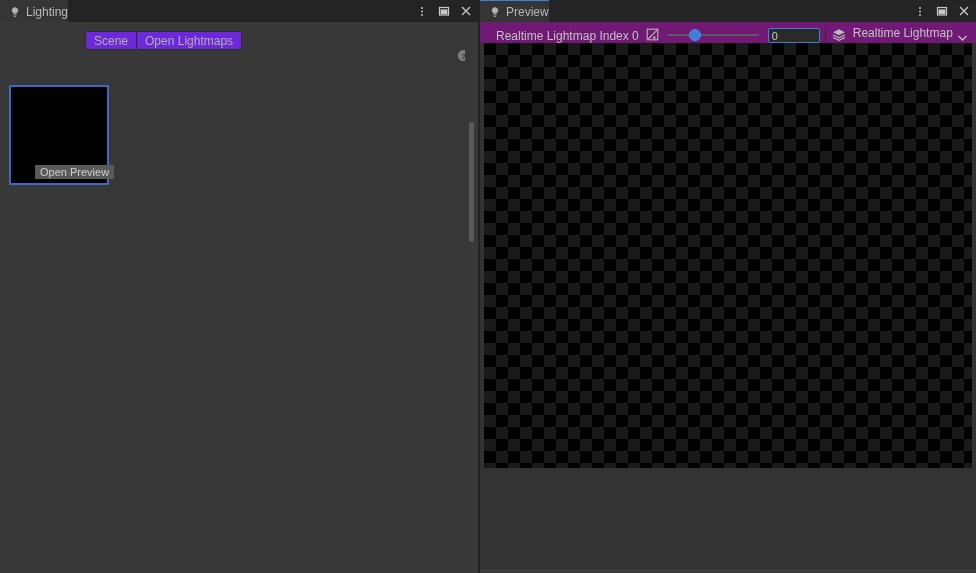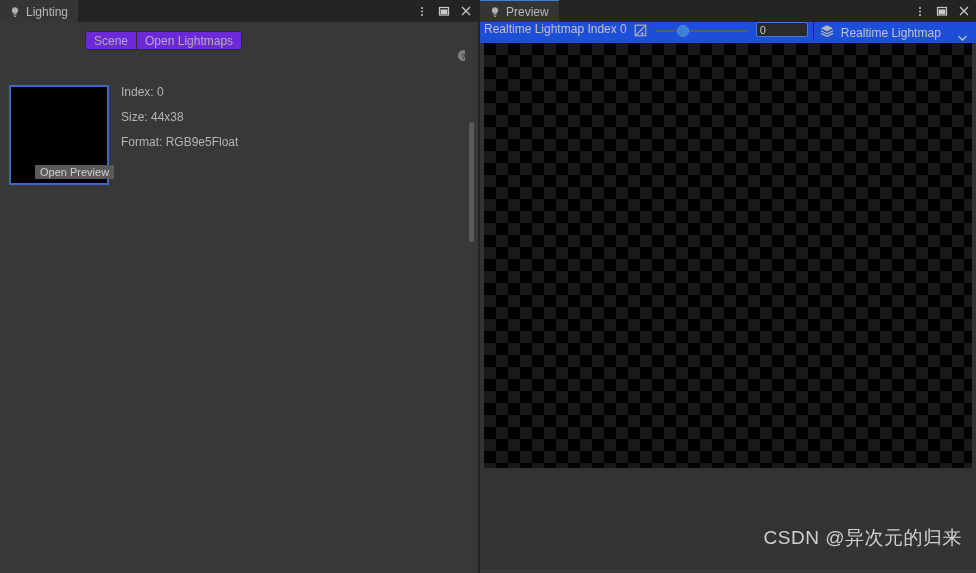"Lighting" .tab { padding: 0 10px 0 9px -> 0 0 0 9px }
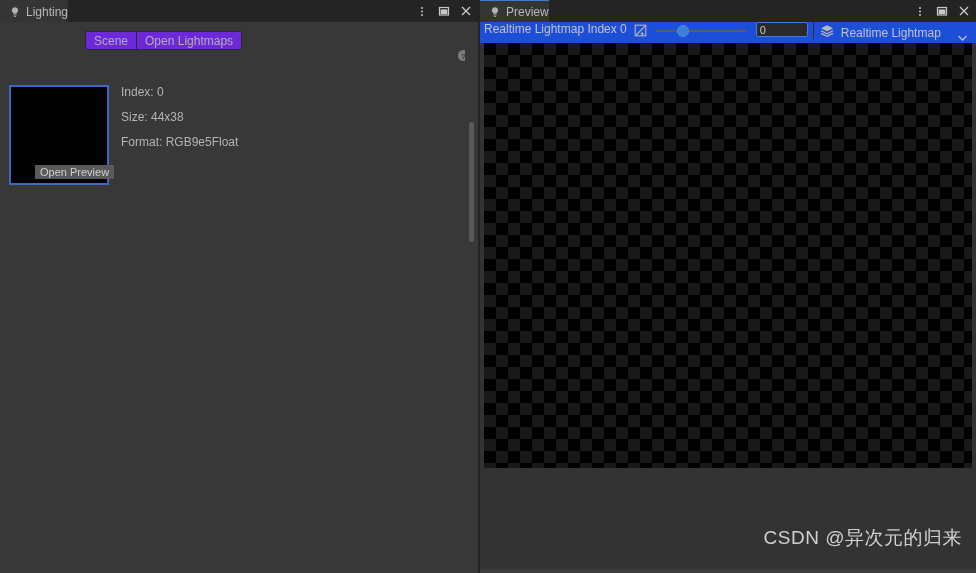"Realtime Lightmap Index 0" #preview-toolbar { align-items: flex-start -> flex-end; background: #1d4ed8 -> #701a75; padding-left: 4px -> 16px }
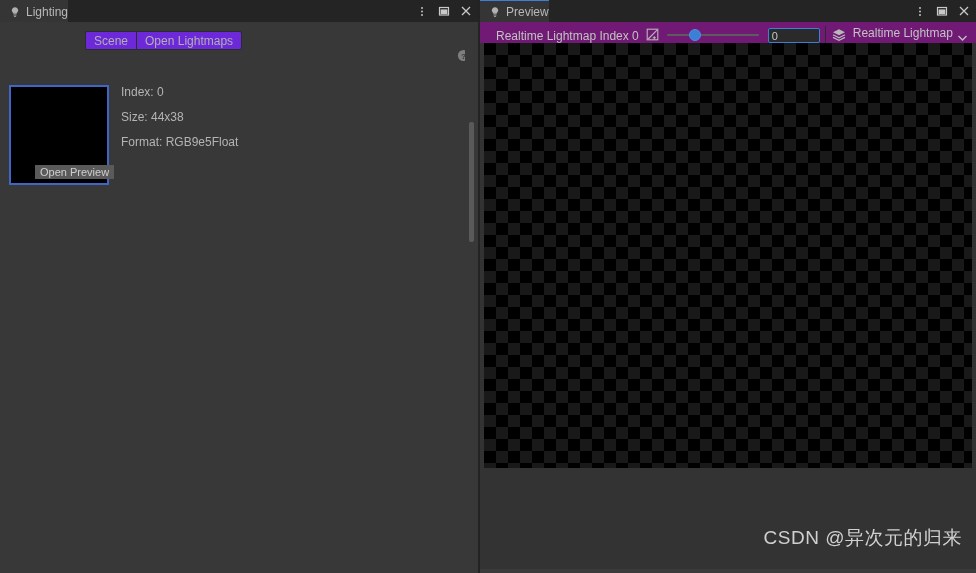"Index: 0" div.lm-info { html: <div> <div>Index: 0</div> <div>Size: 44x38</div> <div>Format: RGB9e5Float</div> </div> -> none }
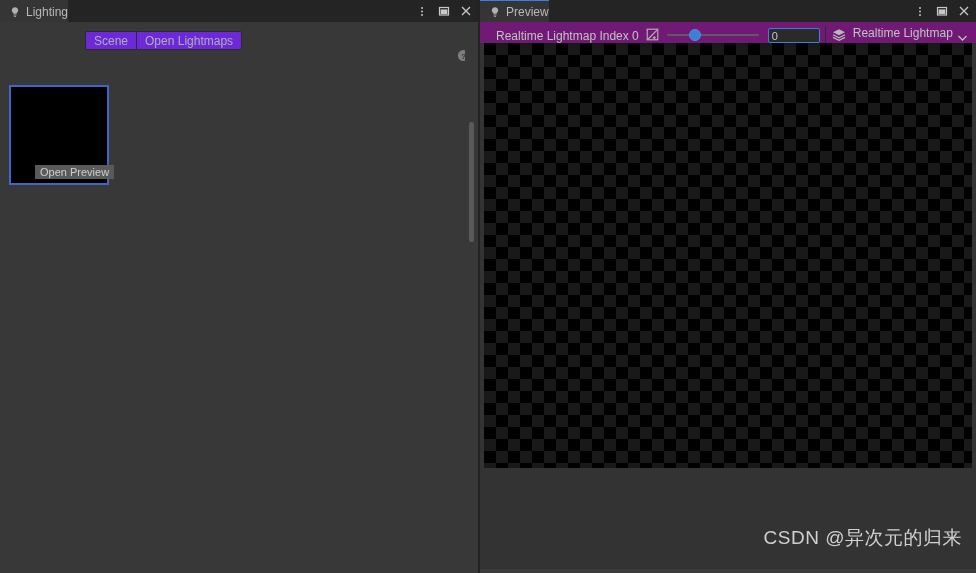"CSDN @异次元的归来" div.watermark { html: <div>CSDN @异次元的归来</div> -> none }
